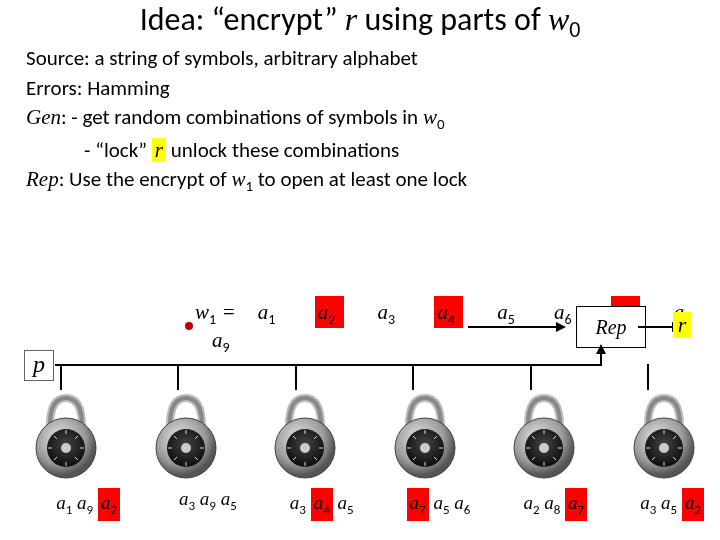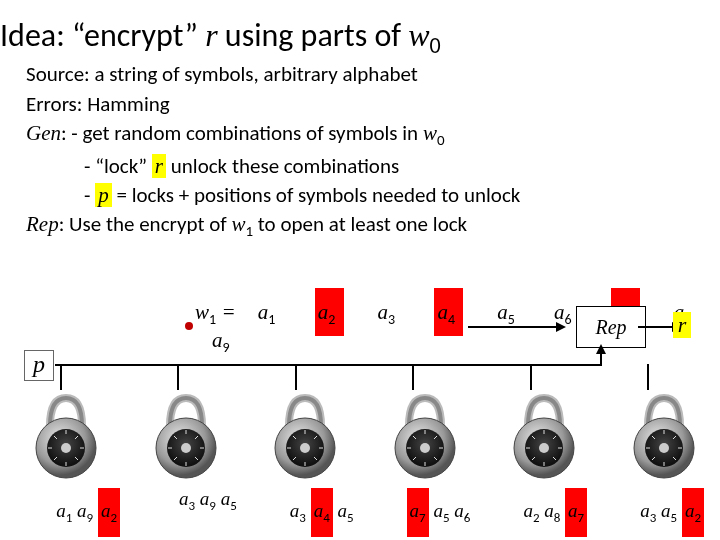"Idea: “encrypt” r using parts" .title { margin-top: 16px -> 0; text-align: left -> center }
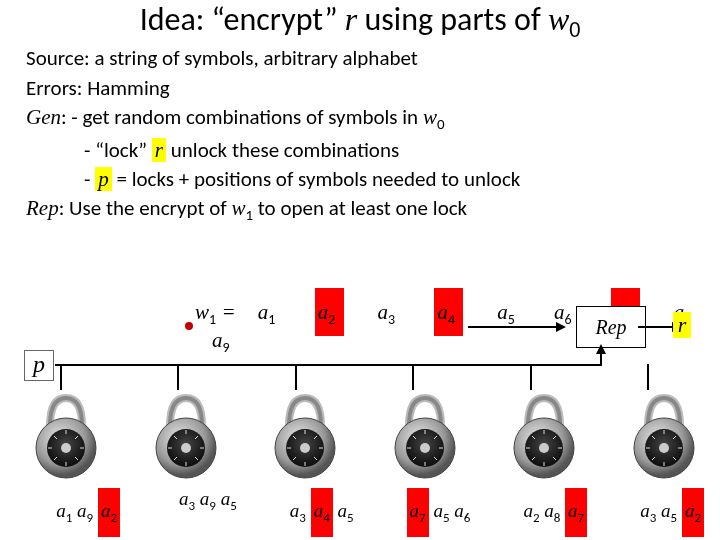"- p = locks +" div.line { html: <div><span>- </span><span>p</span><span> = locks + positions of symbols needed to unlock</span></div> -> none }
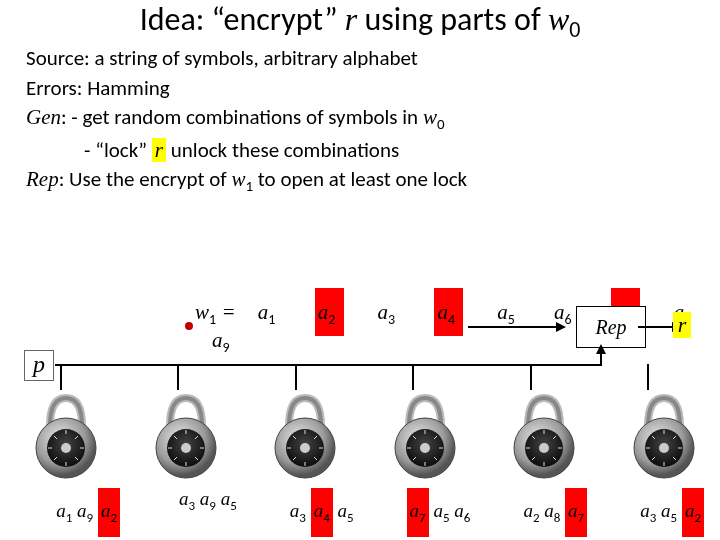"a2" .hl-red { padding: 12px 3px -> 4px 3px }
